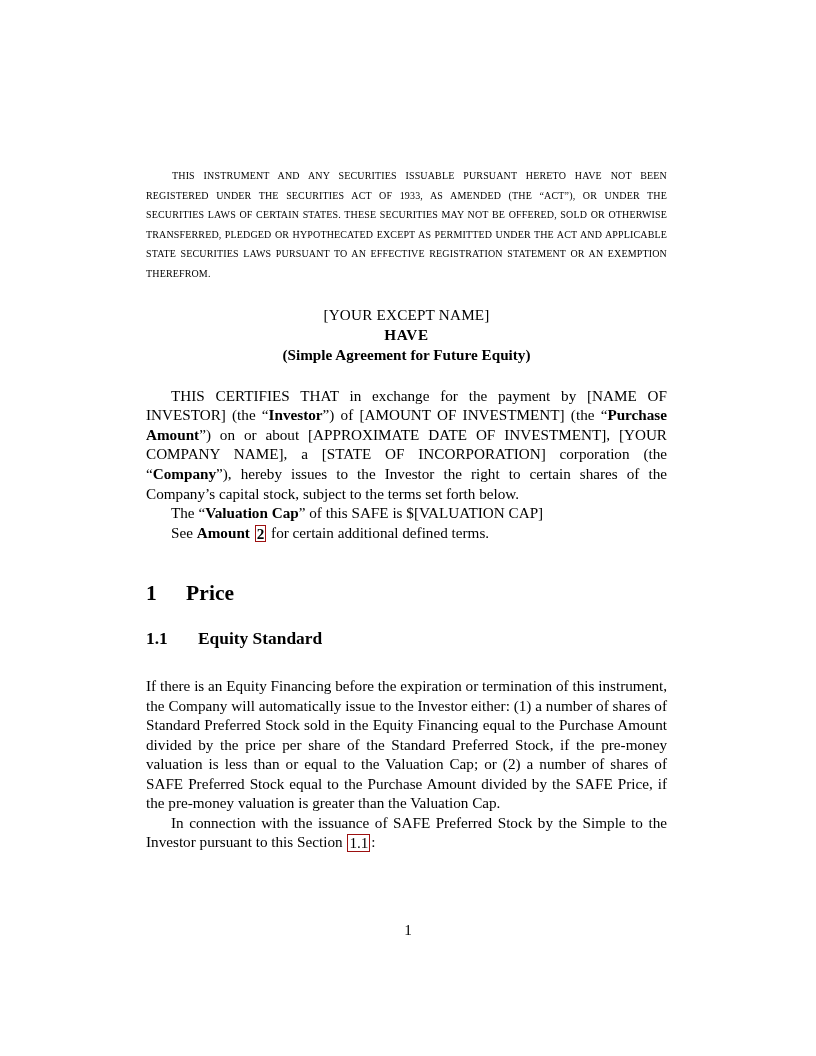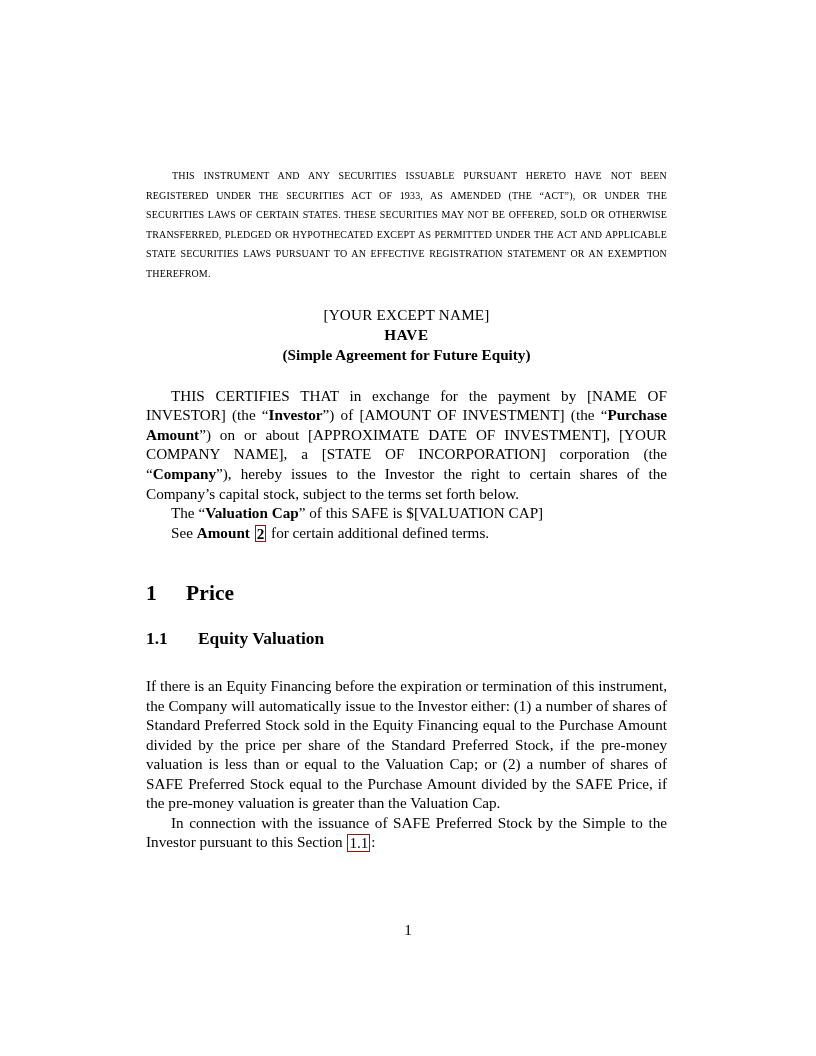"Equity Valuation" span { text: Valuation -> Standard }
